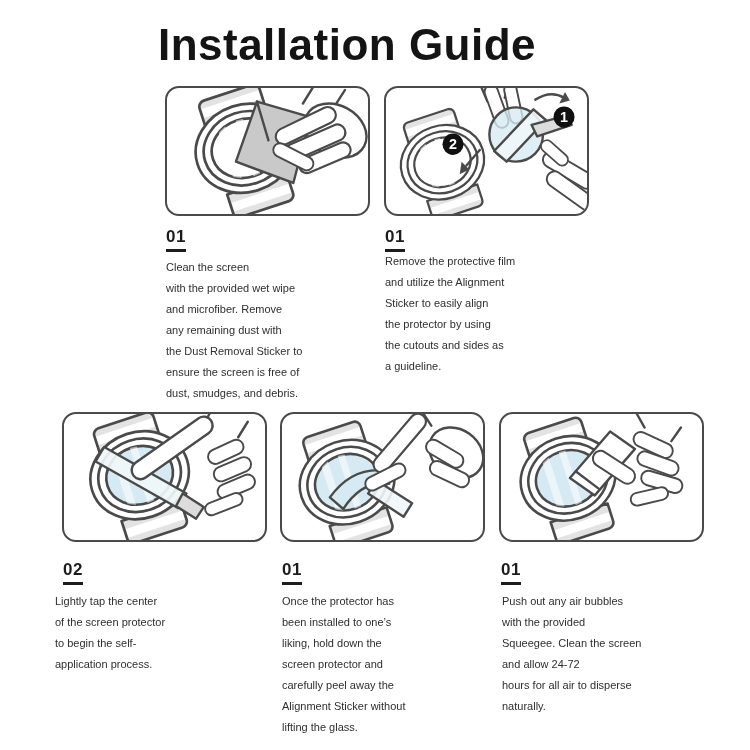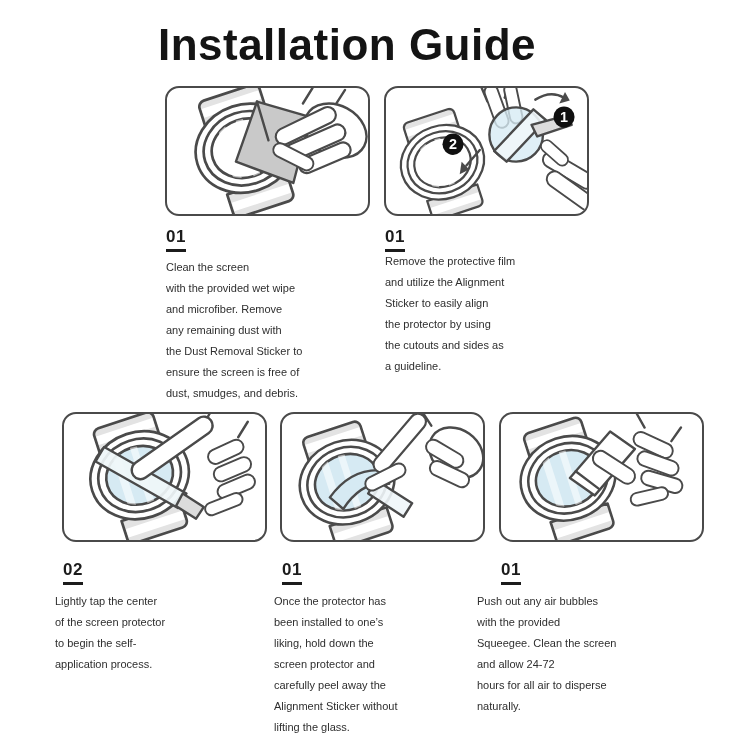"Once the protector has" #t4 { left: 274px -> 282px }
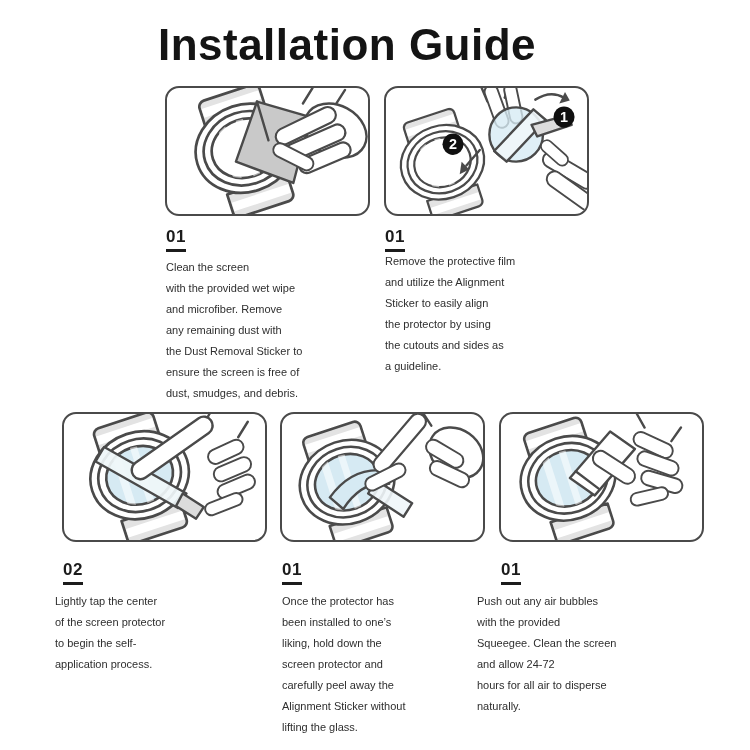"Push out any air bubbles" #t5 { left: 477px -> 502px }
